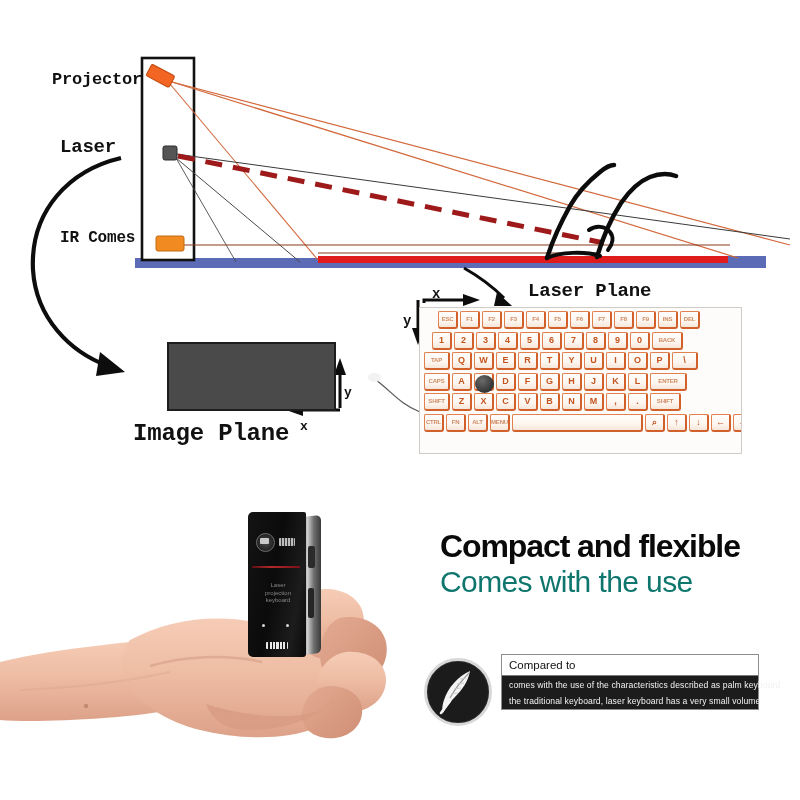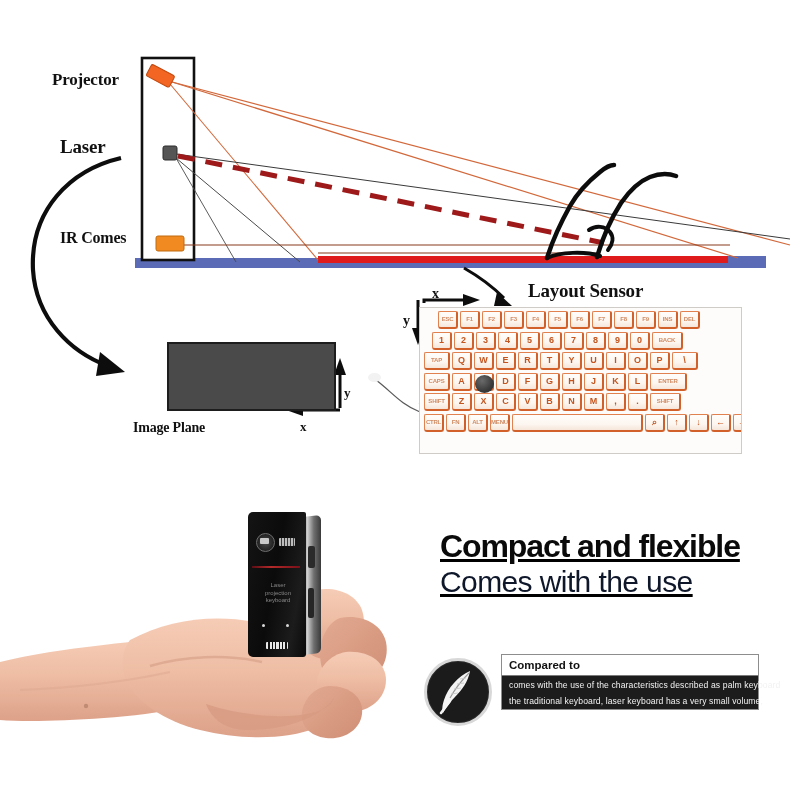"Projector" .diag-label { font-family: Liberation Serif, serif -> Liberation Mono, monospace }
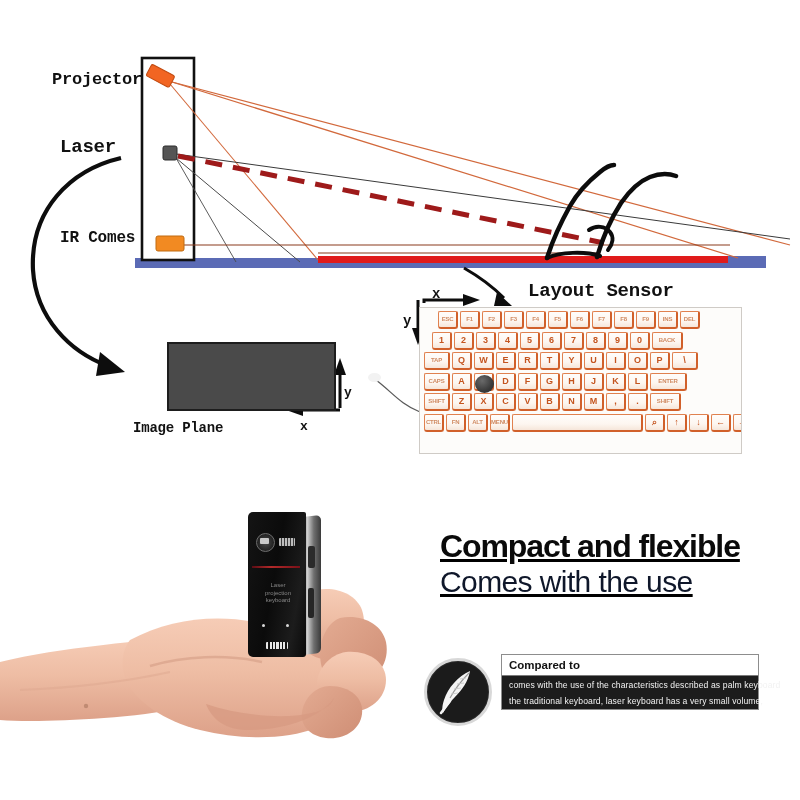"Layout Sensor" div.diag-label { text: Layout Sensor -> Laser Plane }
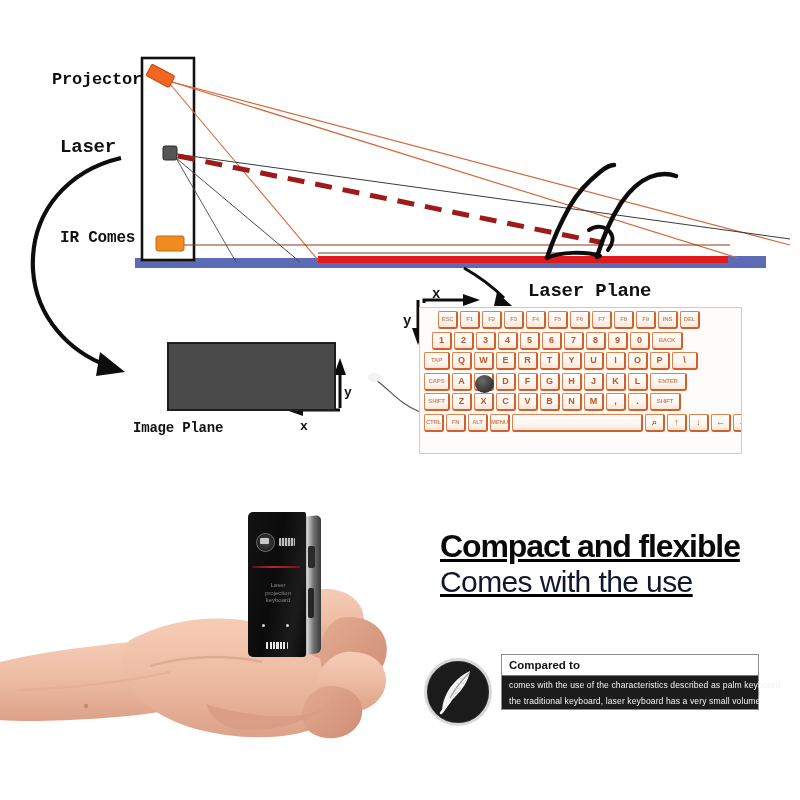"Image Plane" #label-image { font-size: 14px -> 24px }
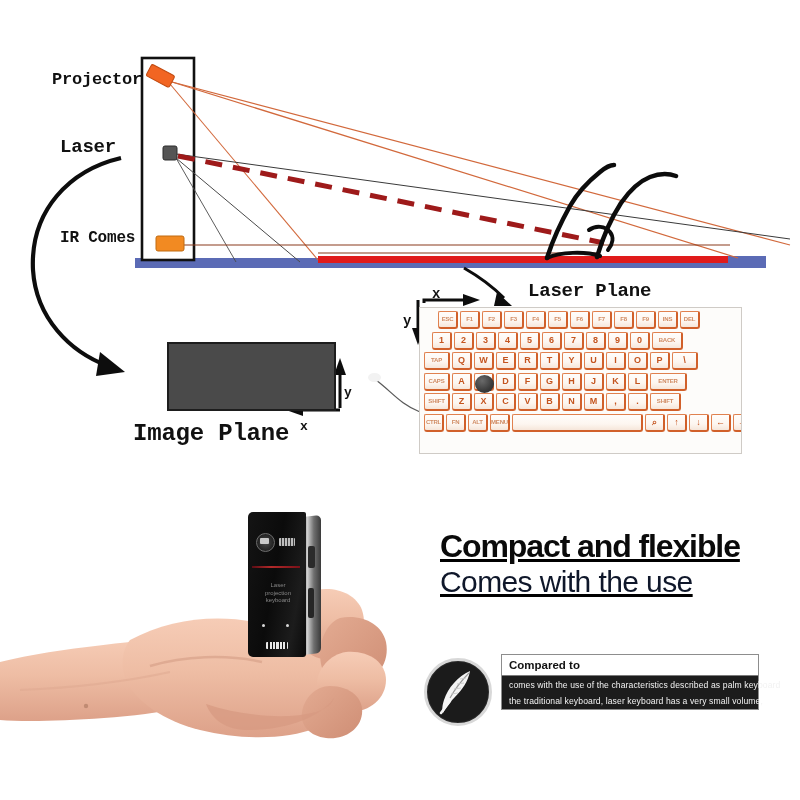"Compact and flexible" #headline-block { text-decoration: underline -> none }
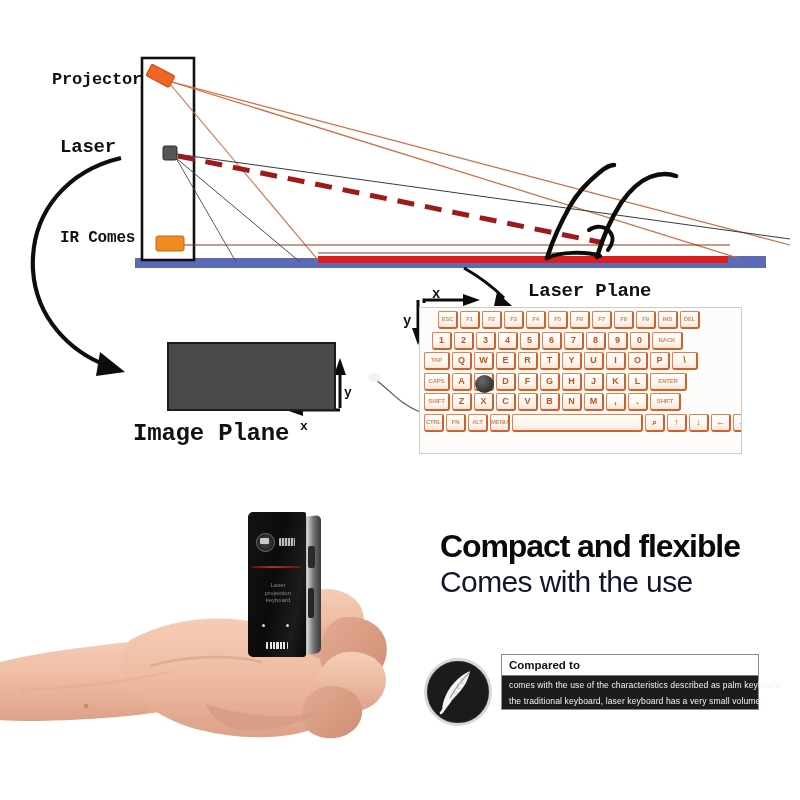"Comes with the use" #headline-sub { color: #0f172a -> #0f766e }
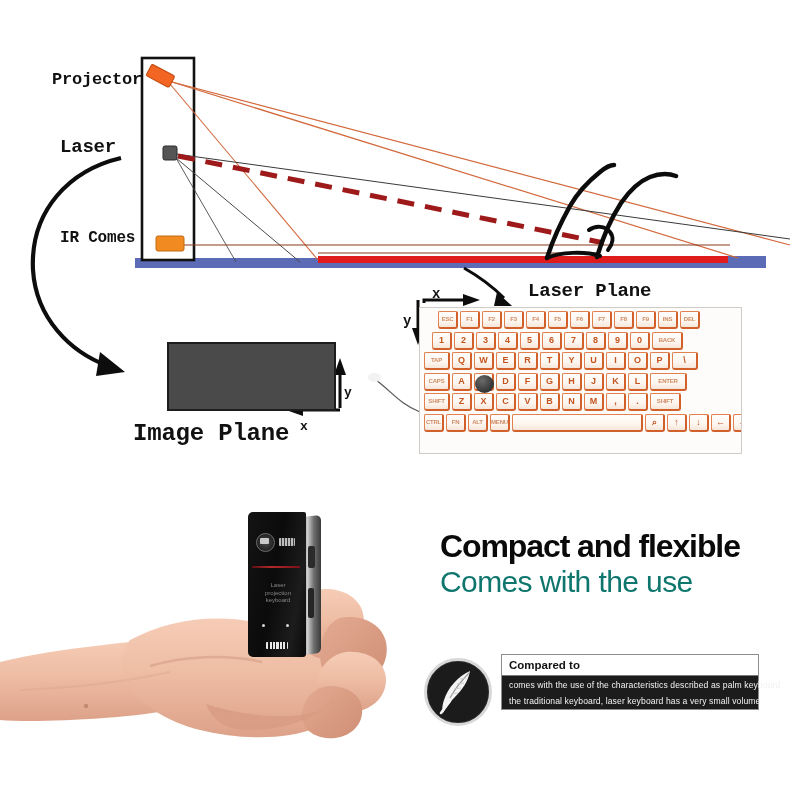"Compared to" #callout-title { font-weight: bold -> normal }
